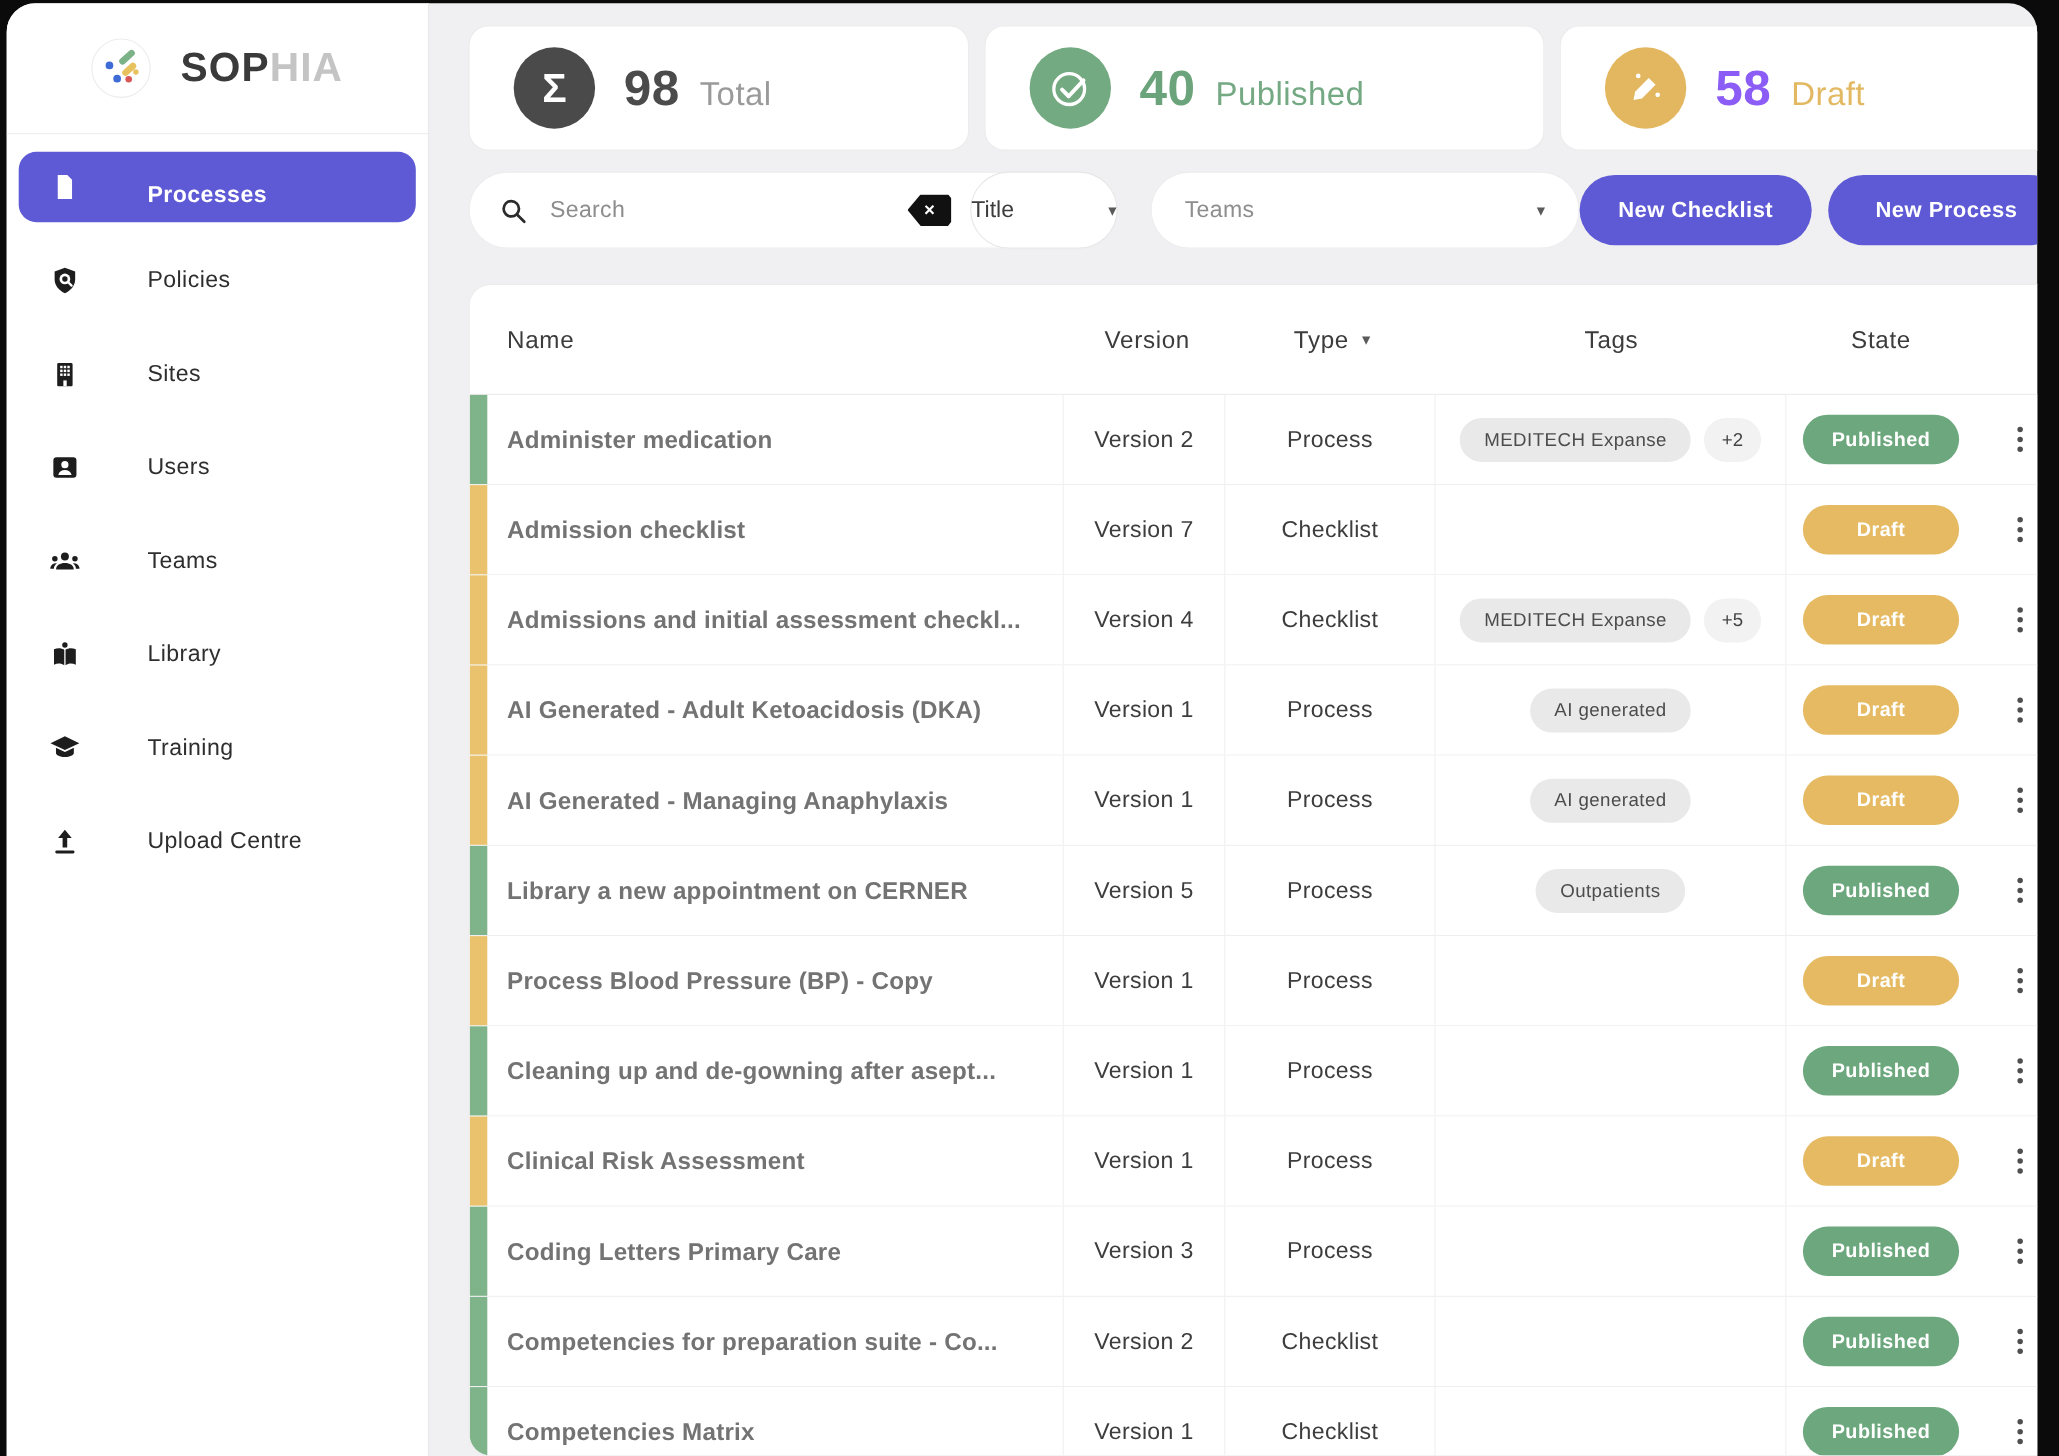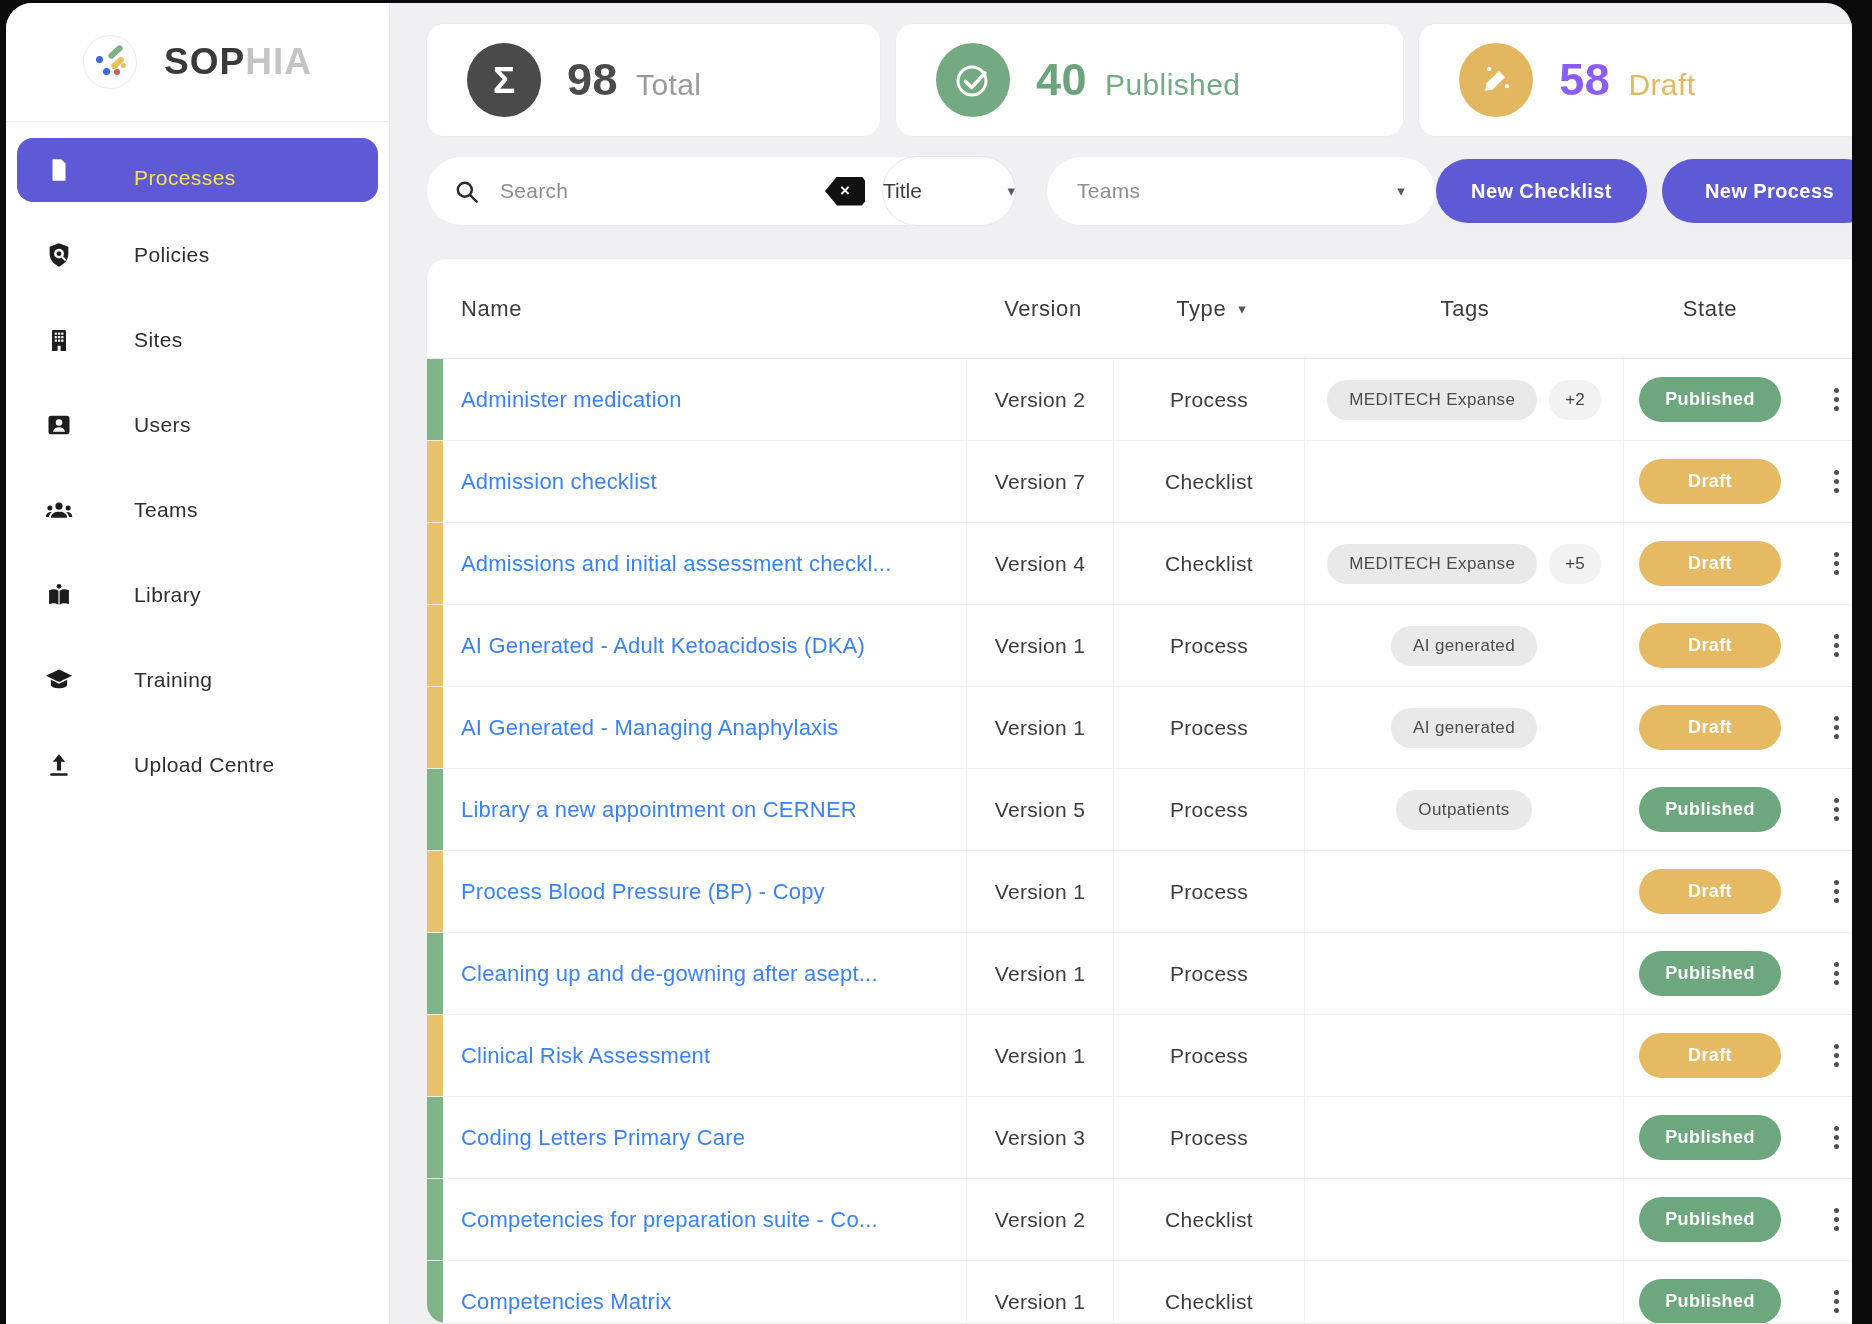"Processes" .nav-item.active .nav-label { color: #fde047 -> #ffffff; font-weight: 400 -> 700 }
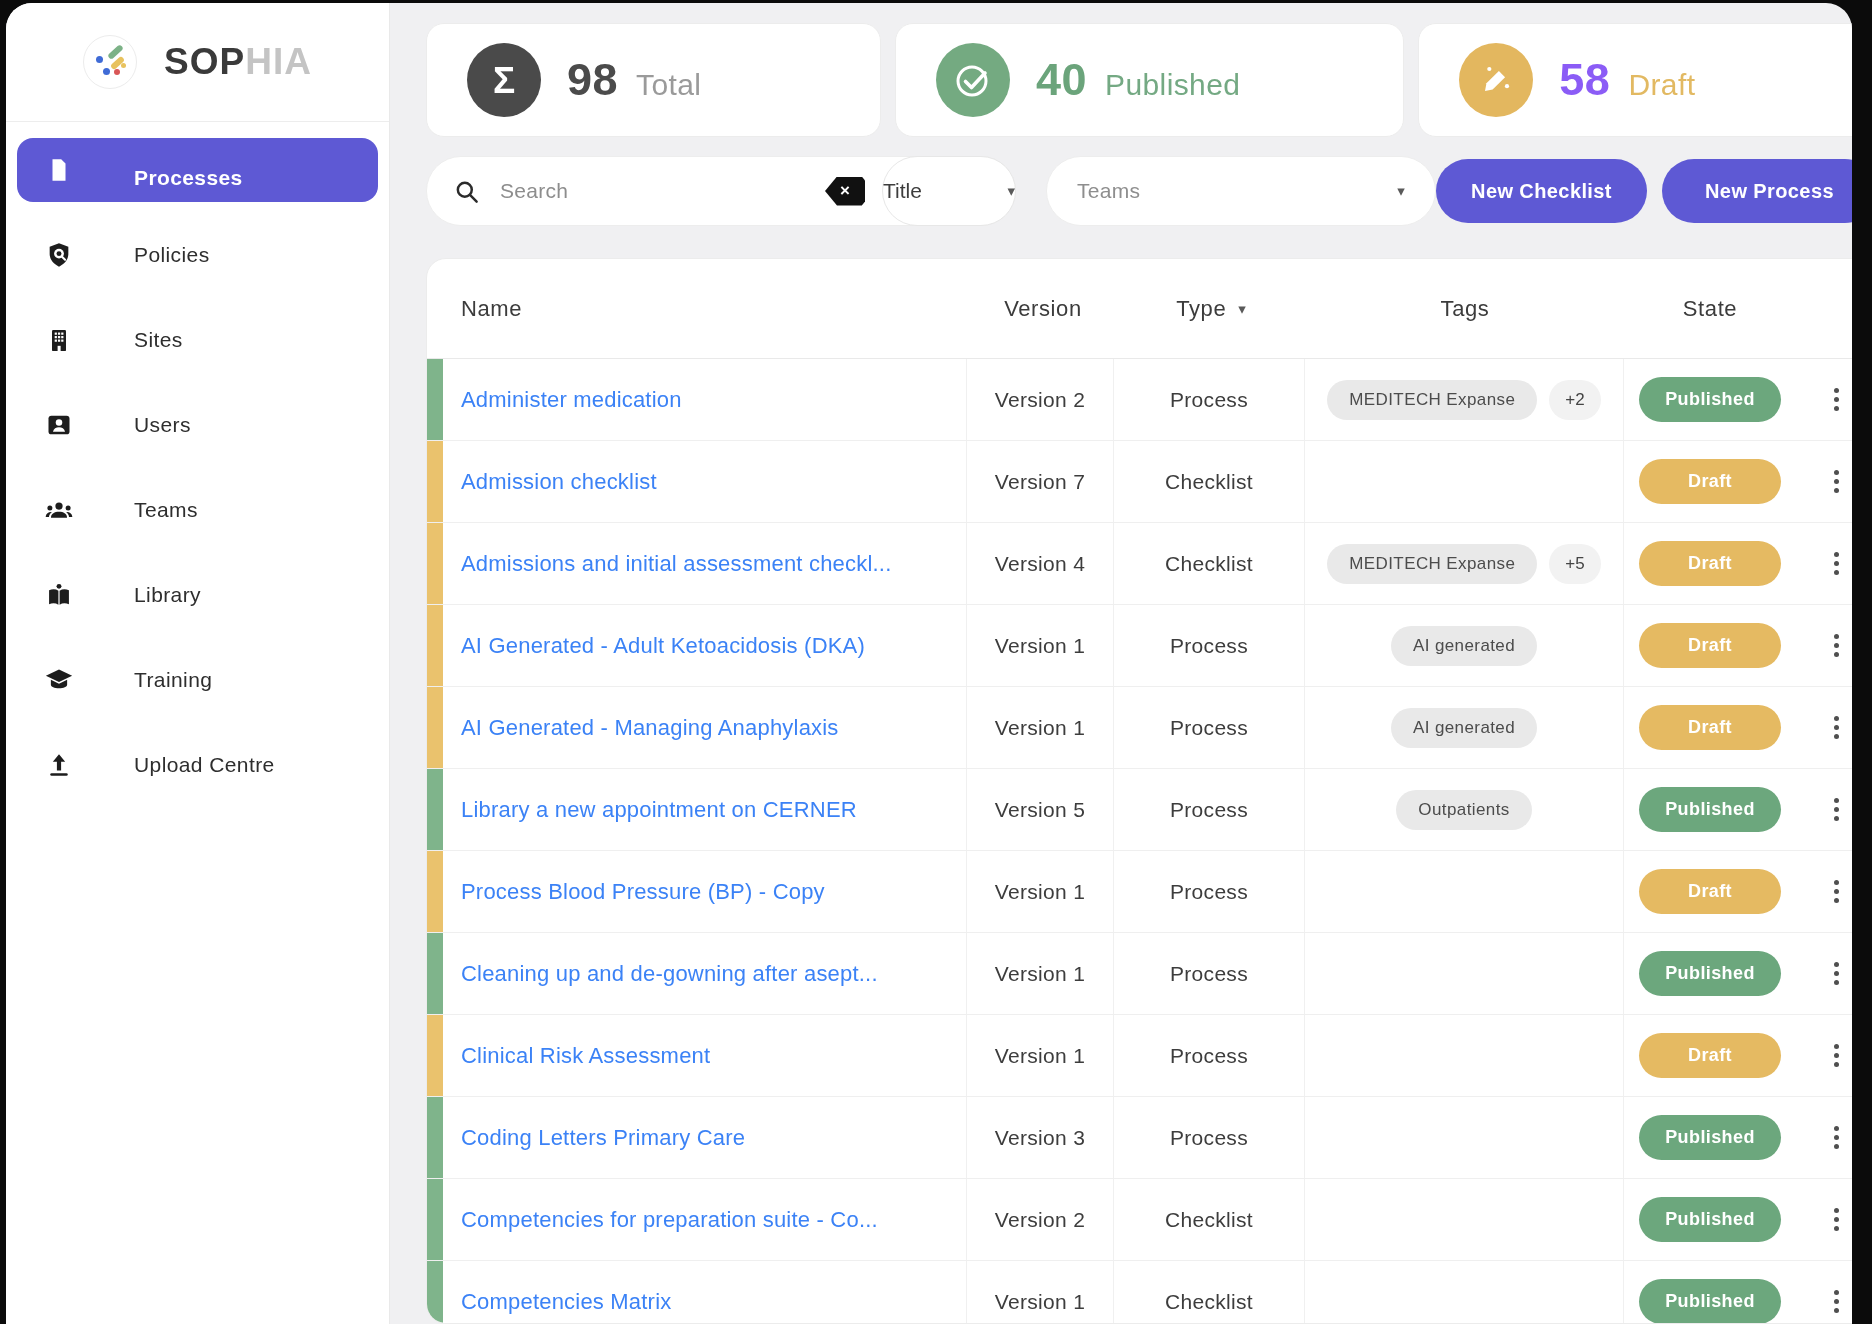"Administer medication" .name-text { color: #3b82f6 -> #737373; font-weight: 400 -> 700 }
